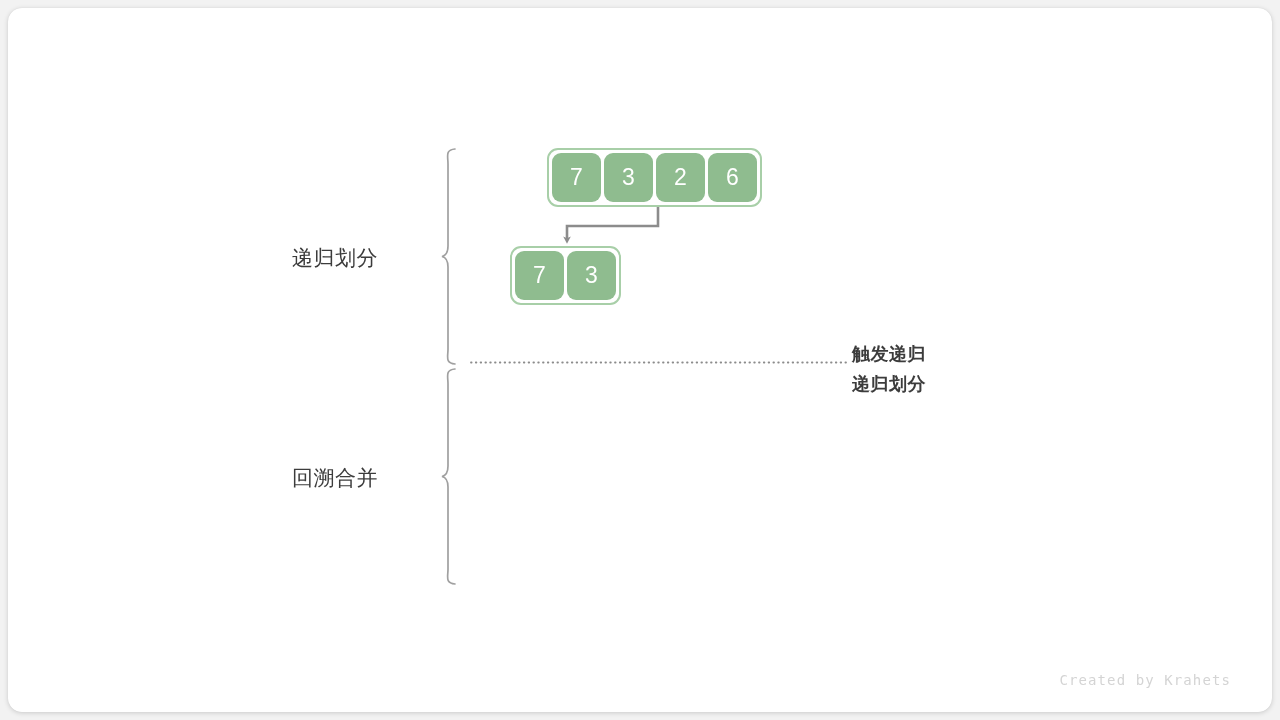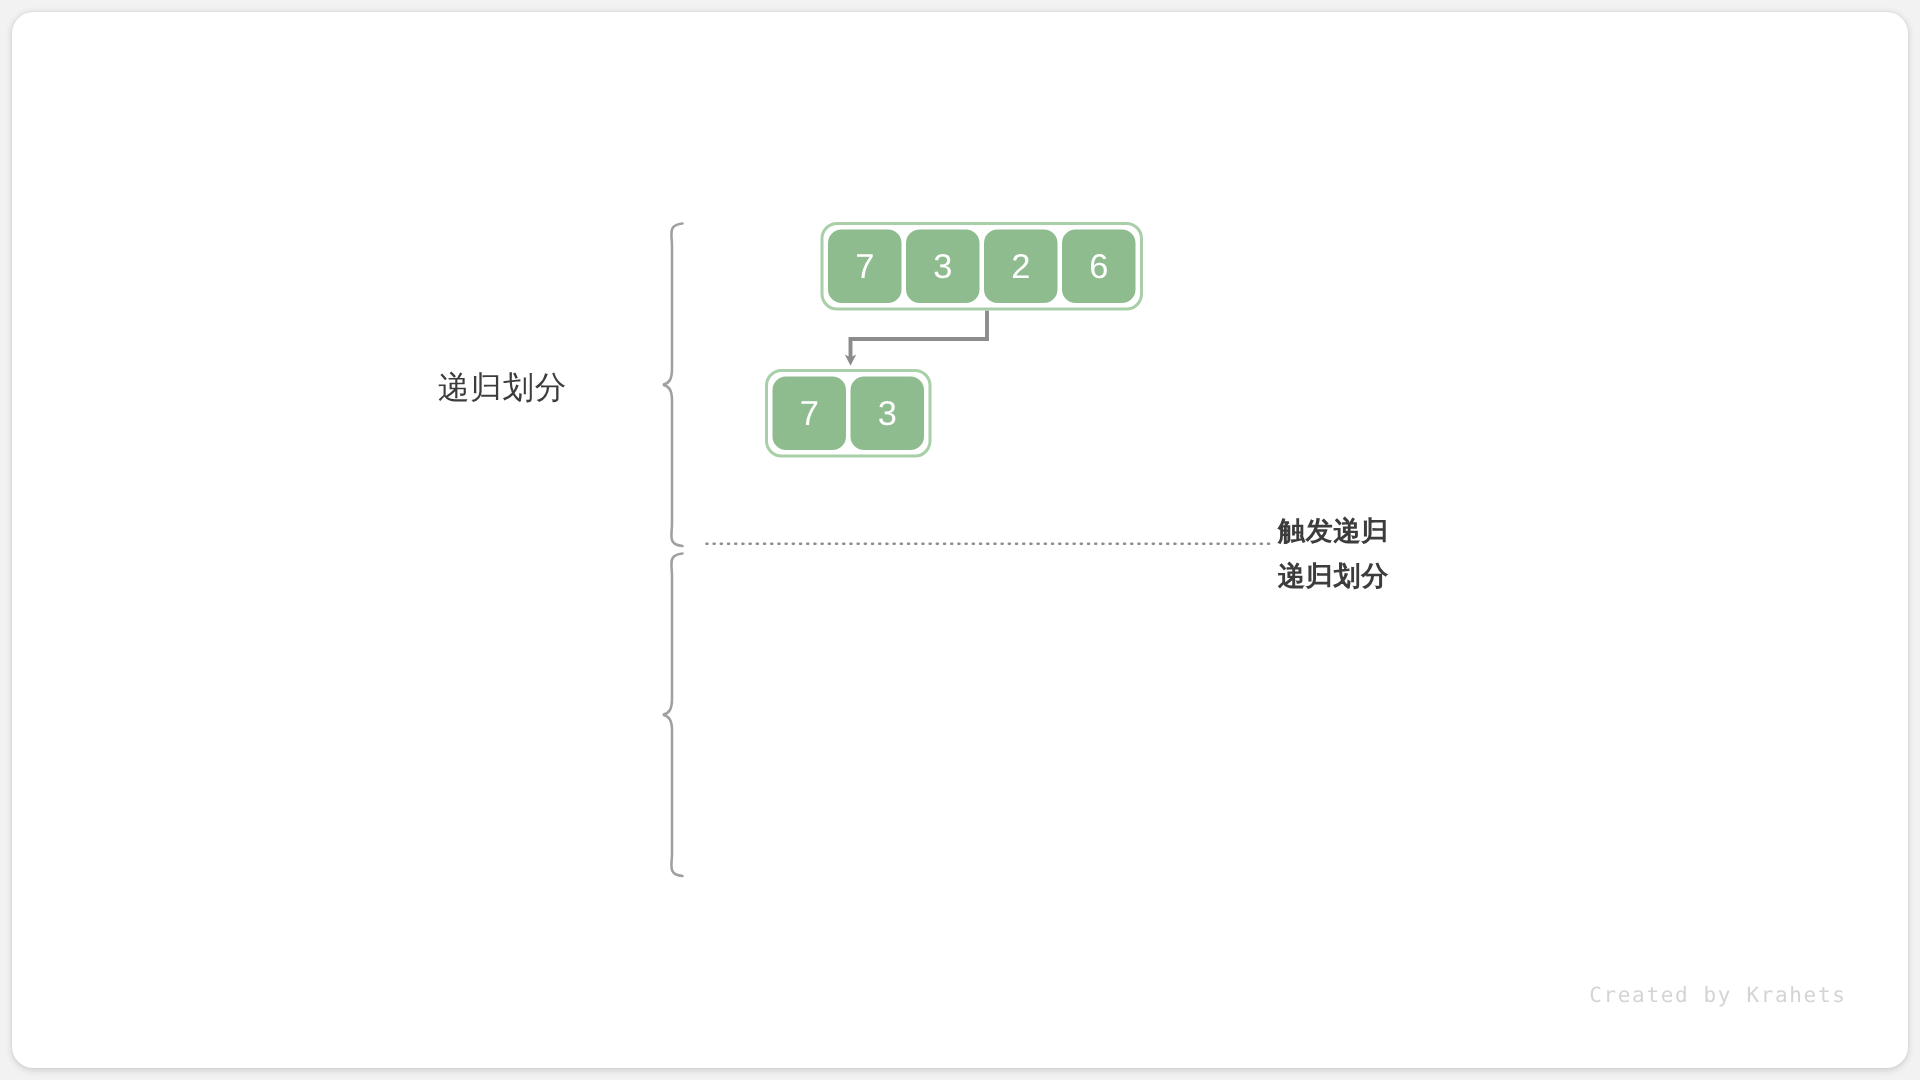"回溯合并" div.stage-label { html: none -> <div>回溯合并</div> }
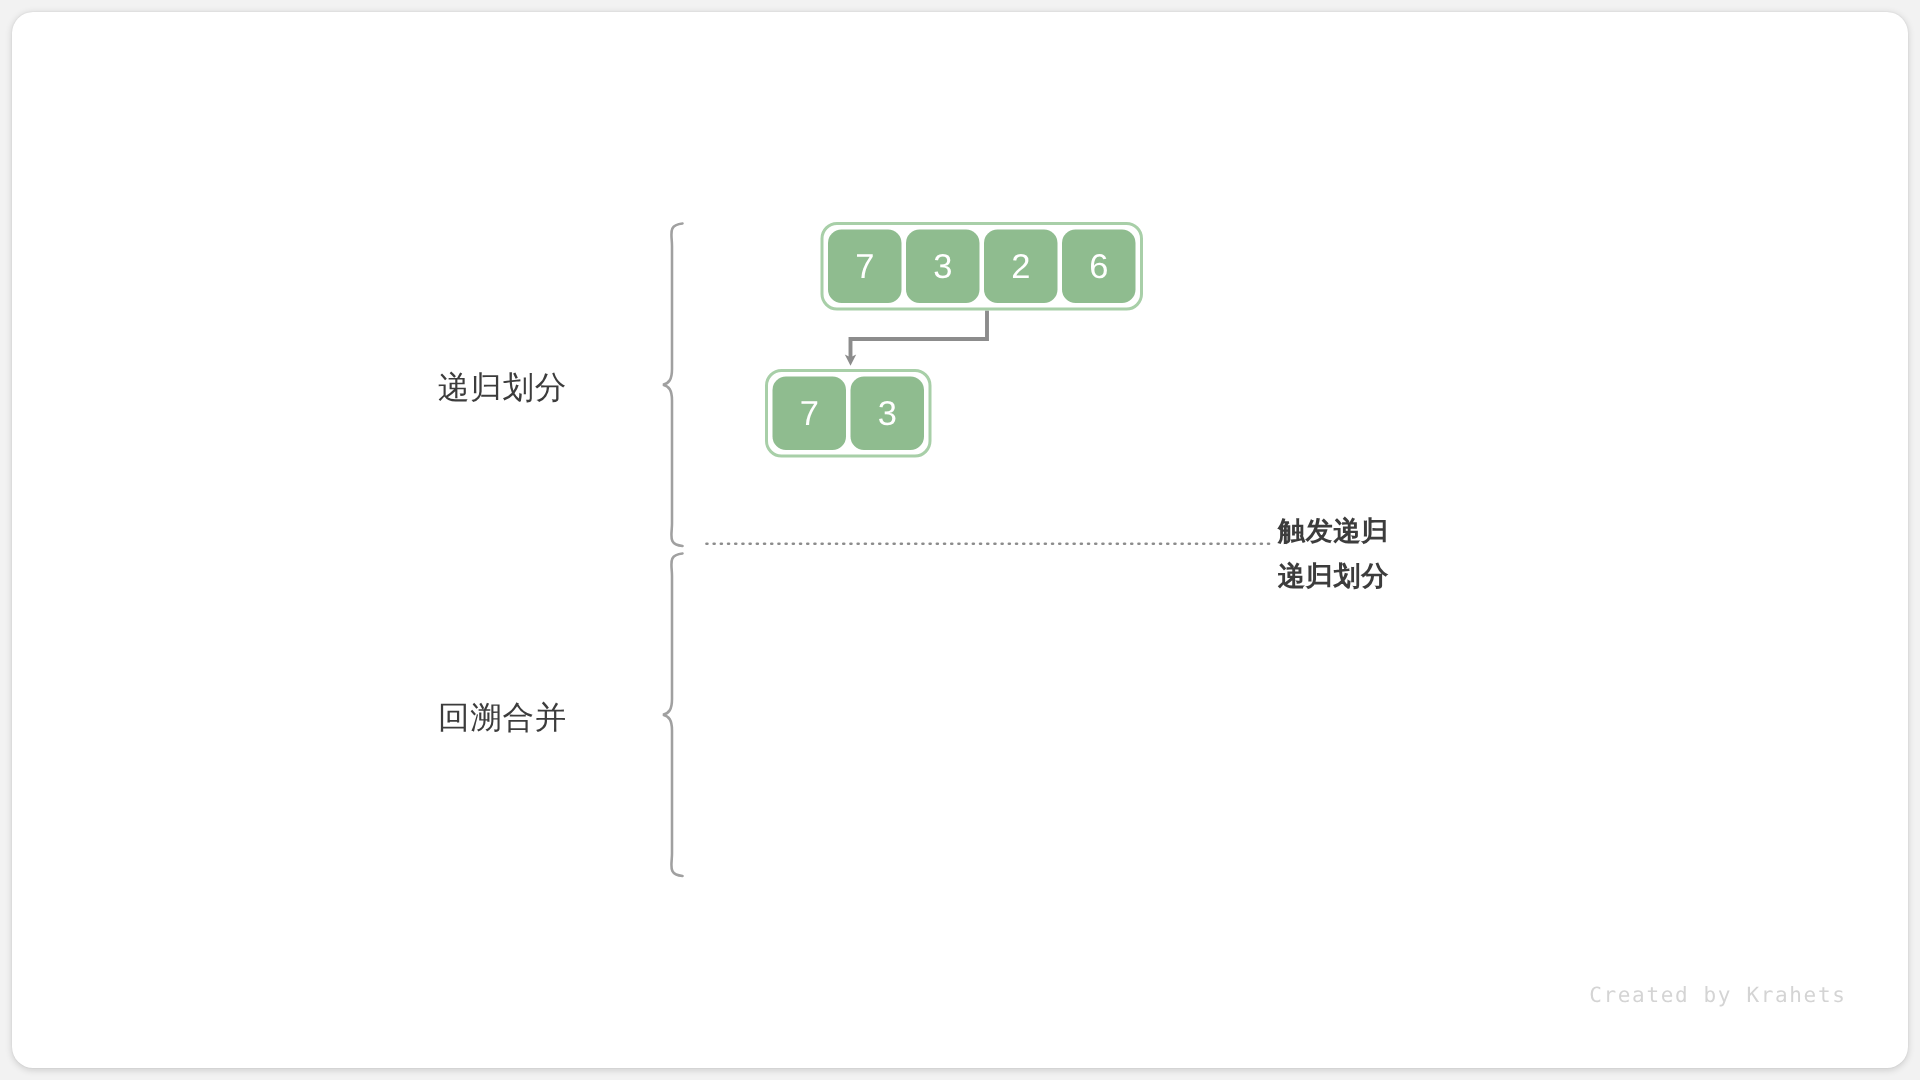"Created by Krahets" #watermark { bottom: 40px -> 24px }
